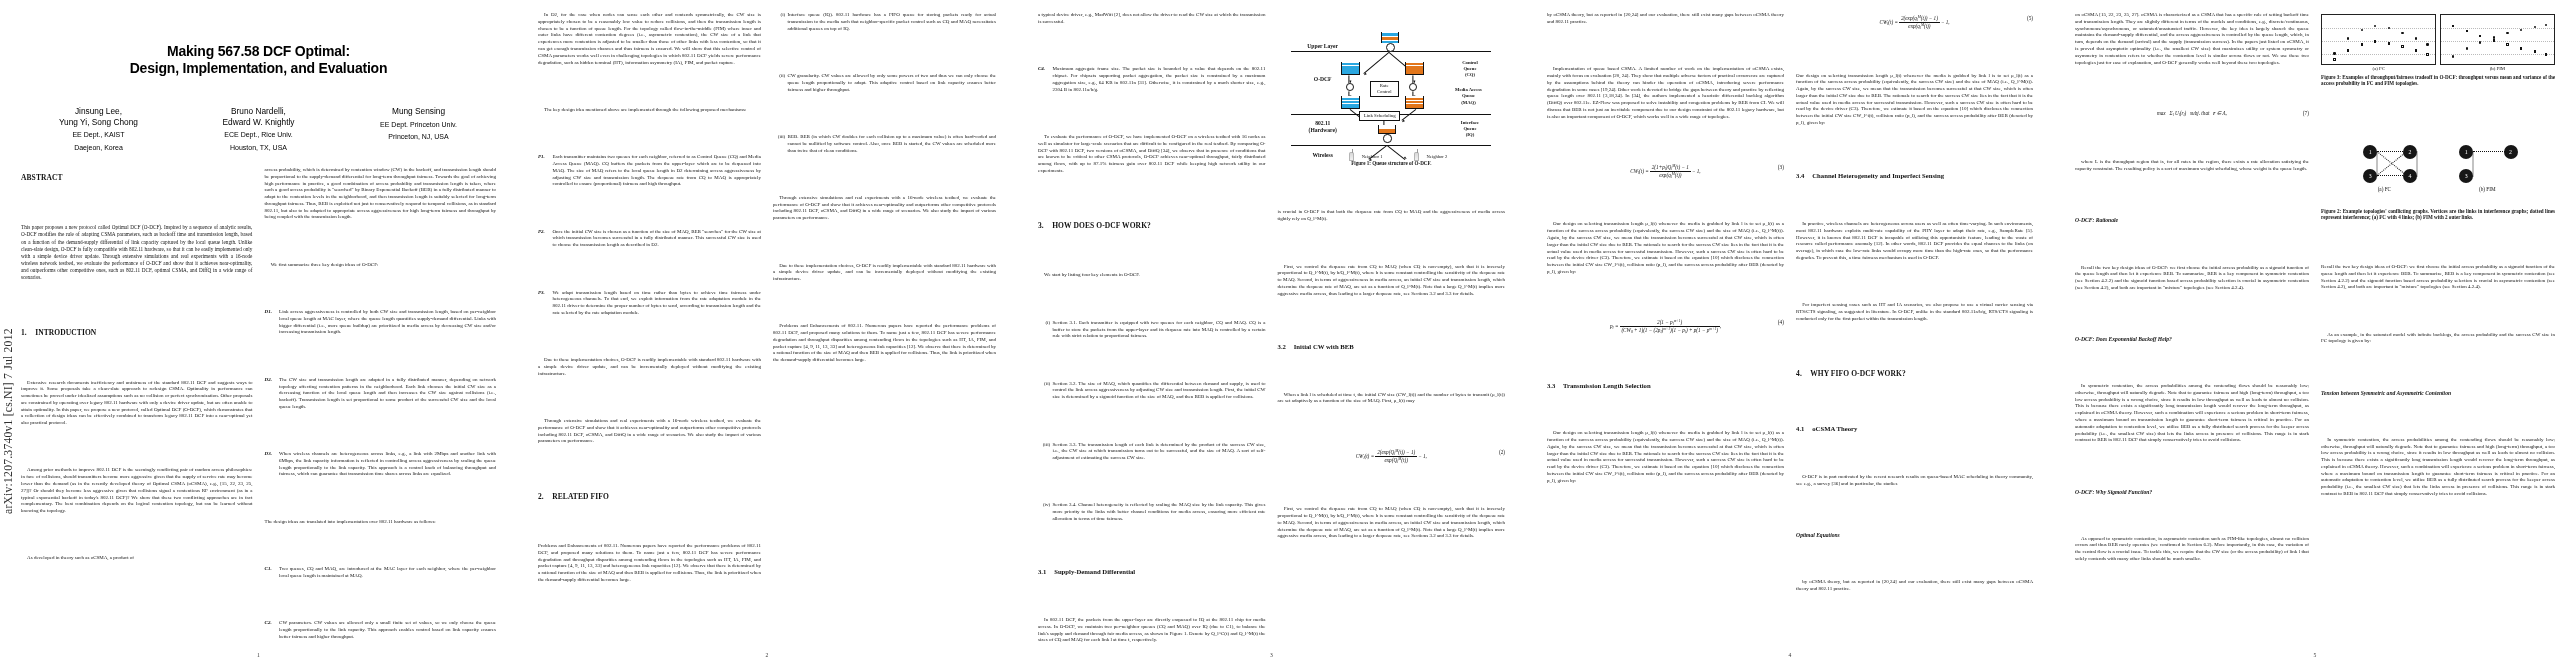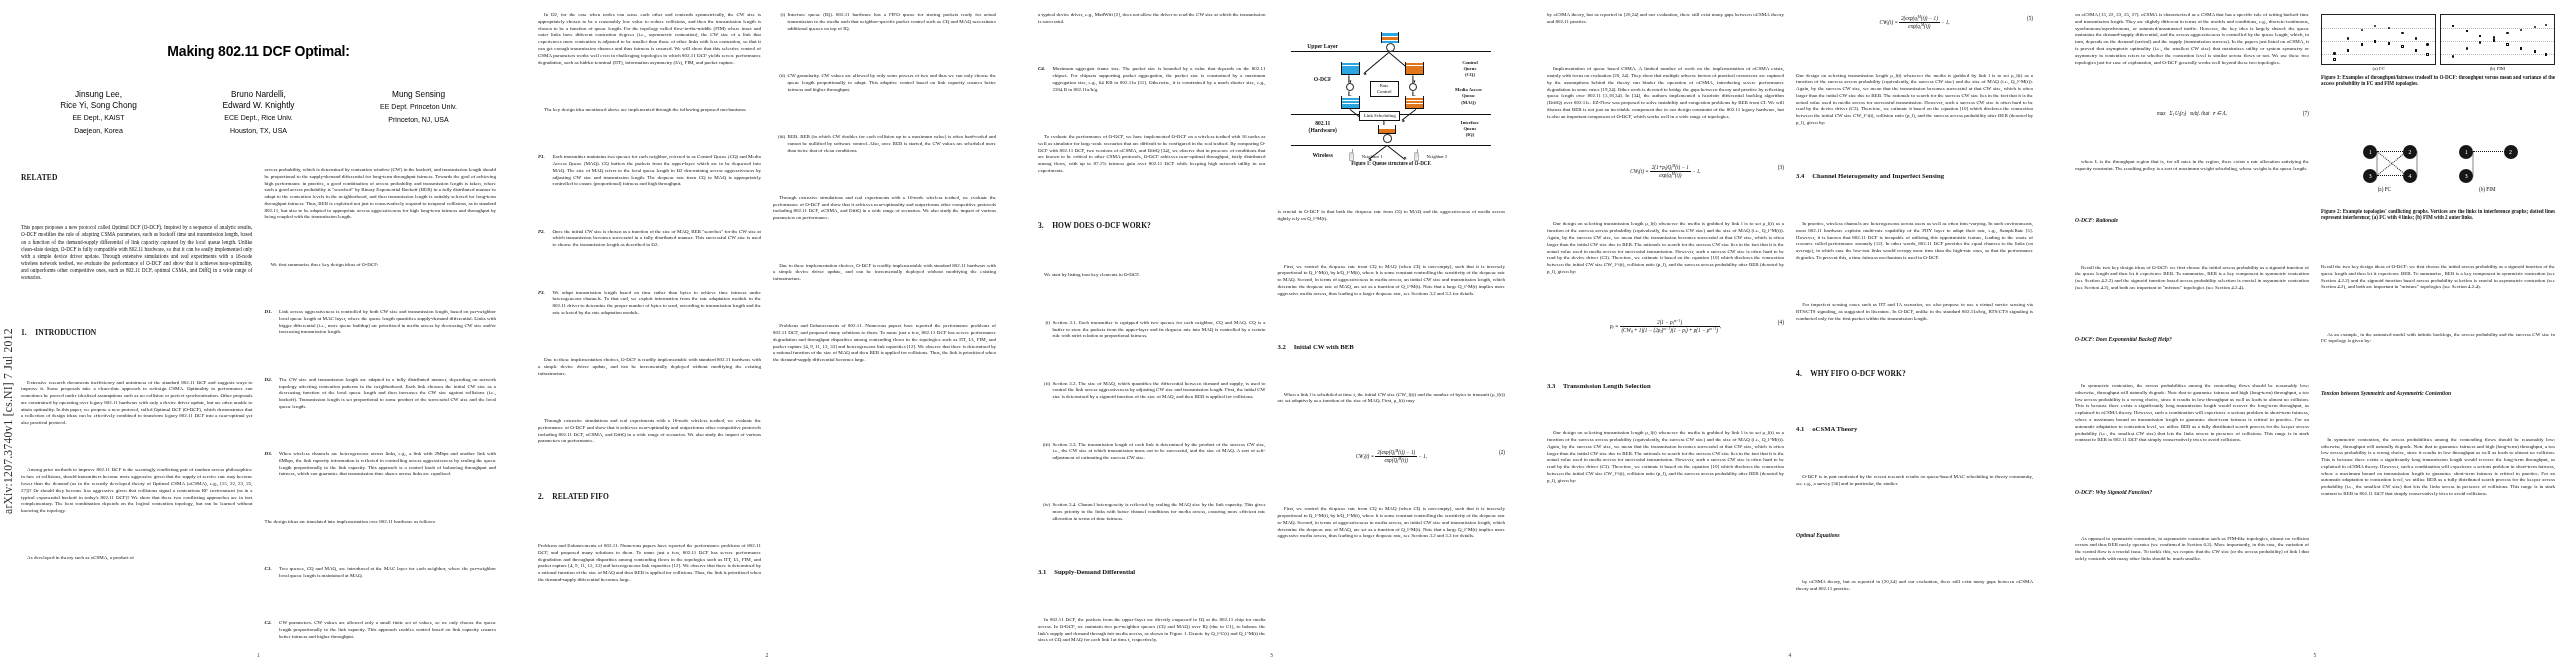"Making 802.11 DCF Optimal:" div { text: 802.11 -> 567.58 }
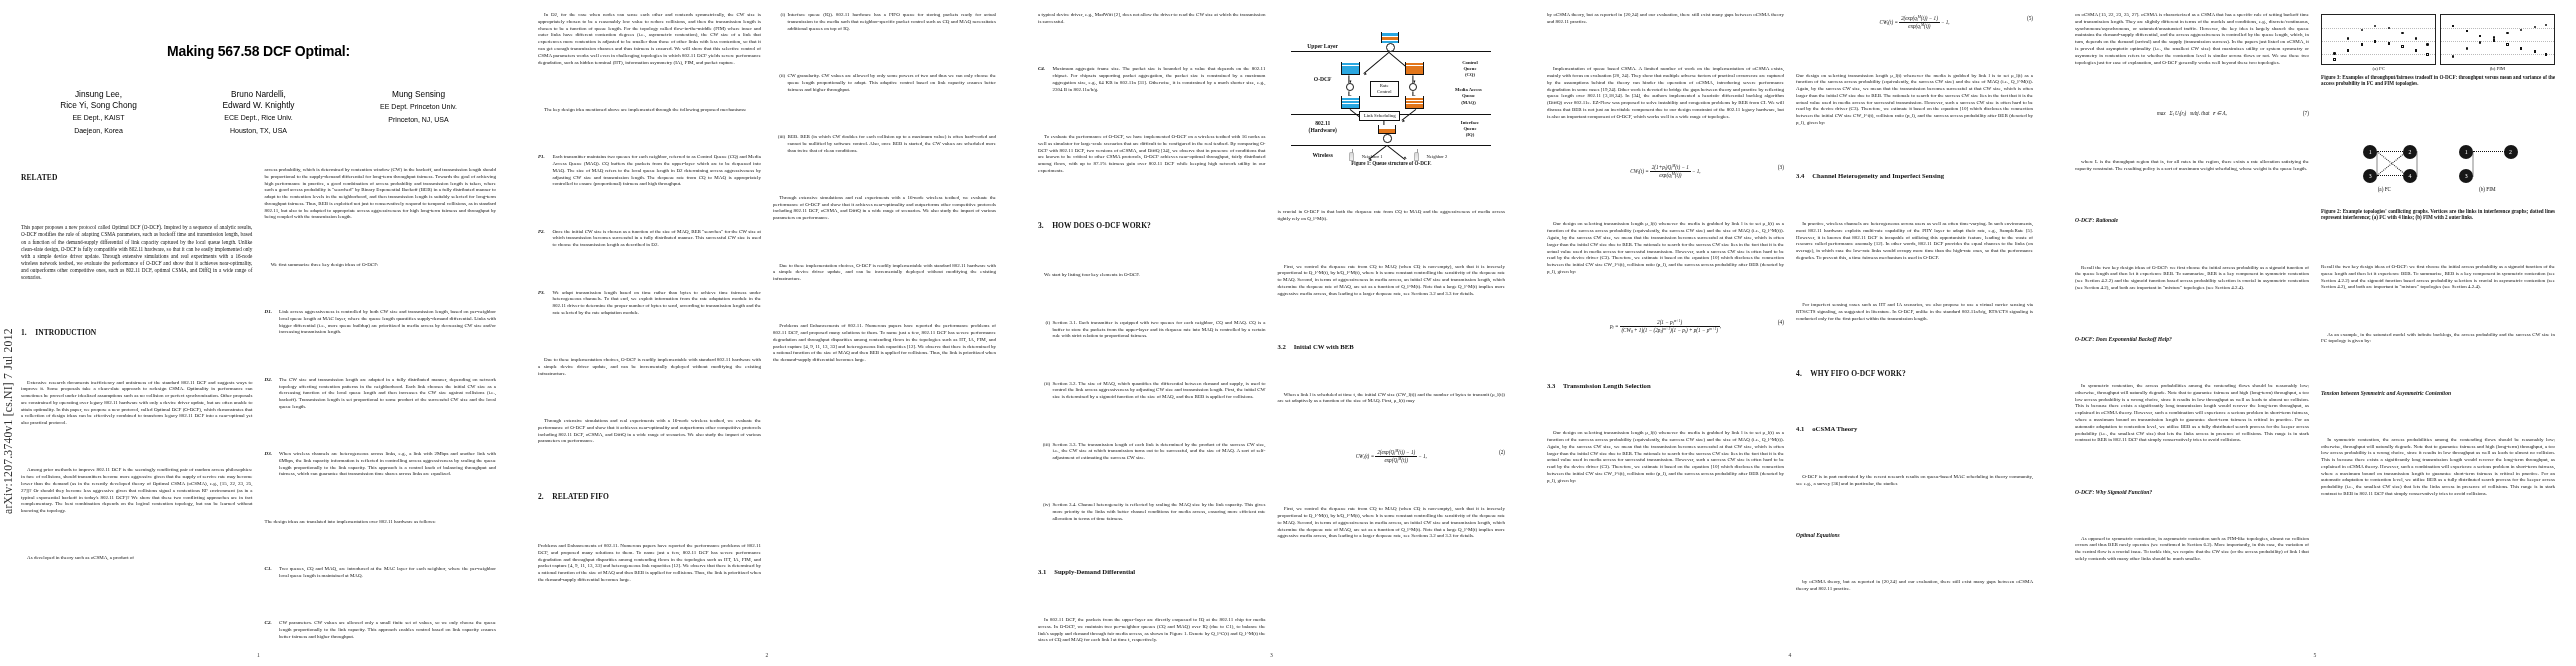"Design, Implementation, and Evaluation" div { html: none -> <div>Design, Implementation, and Evaluation</div> }
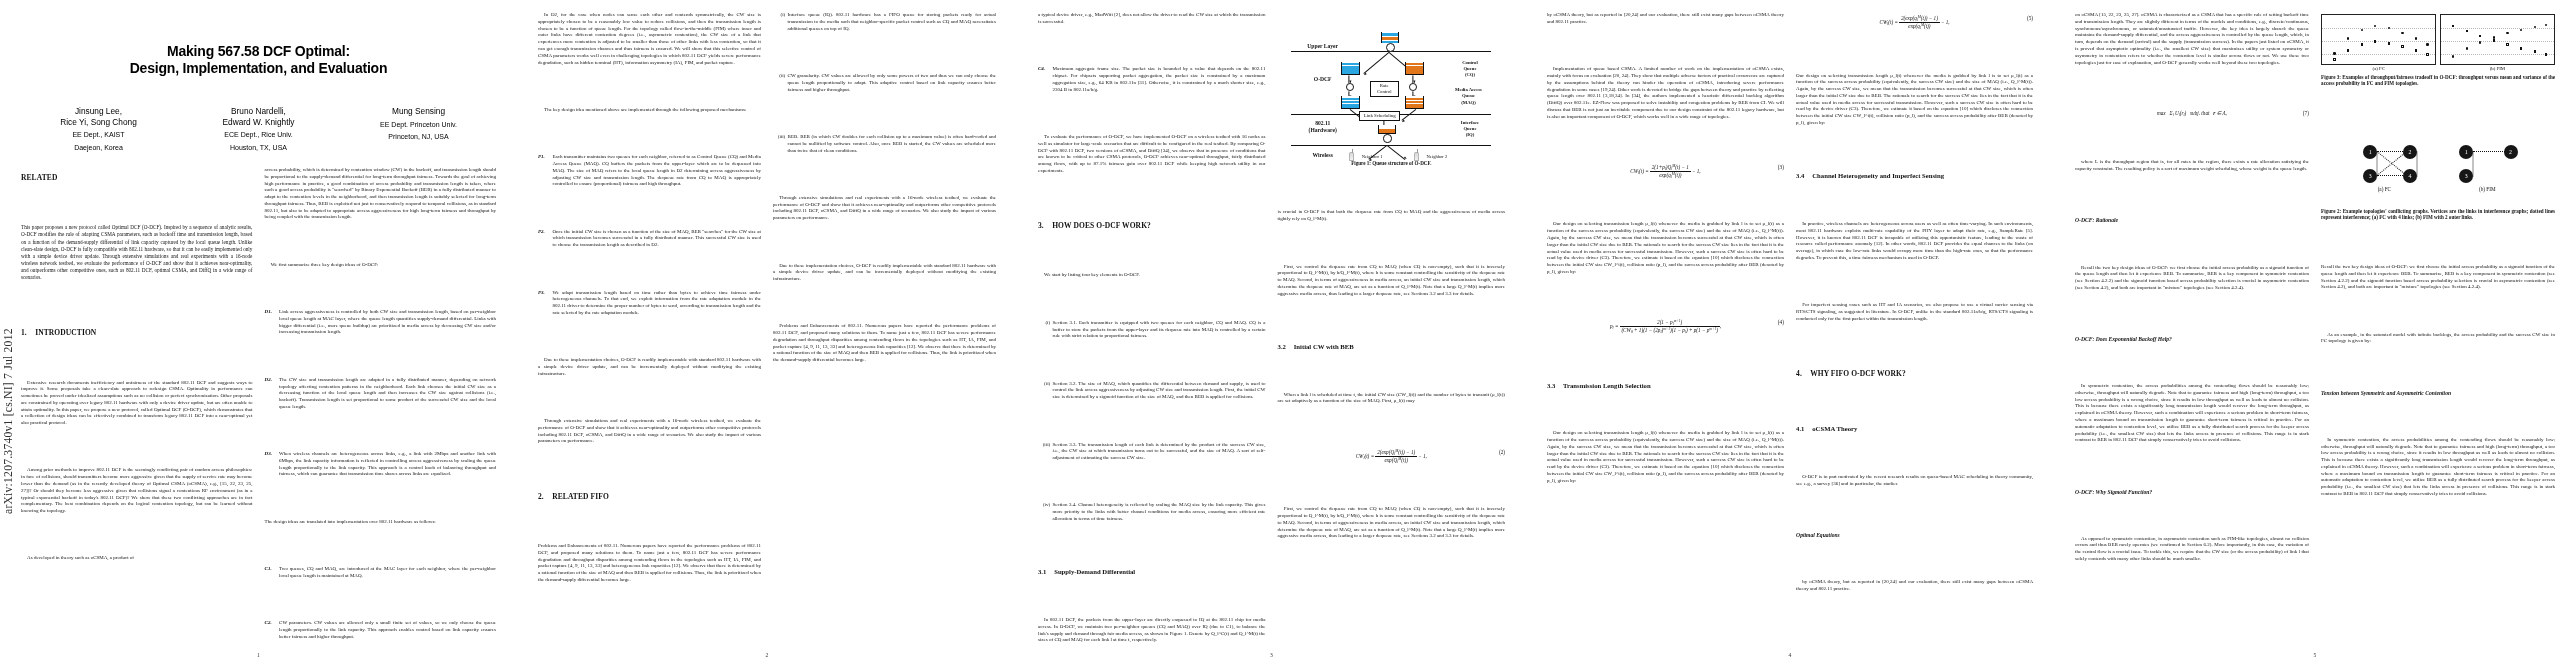"Jinsung Lee," div.names { text: Rice -> Yung }
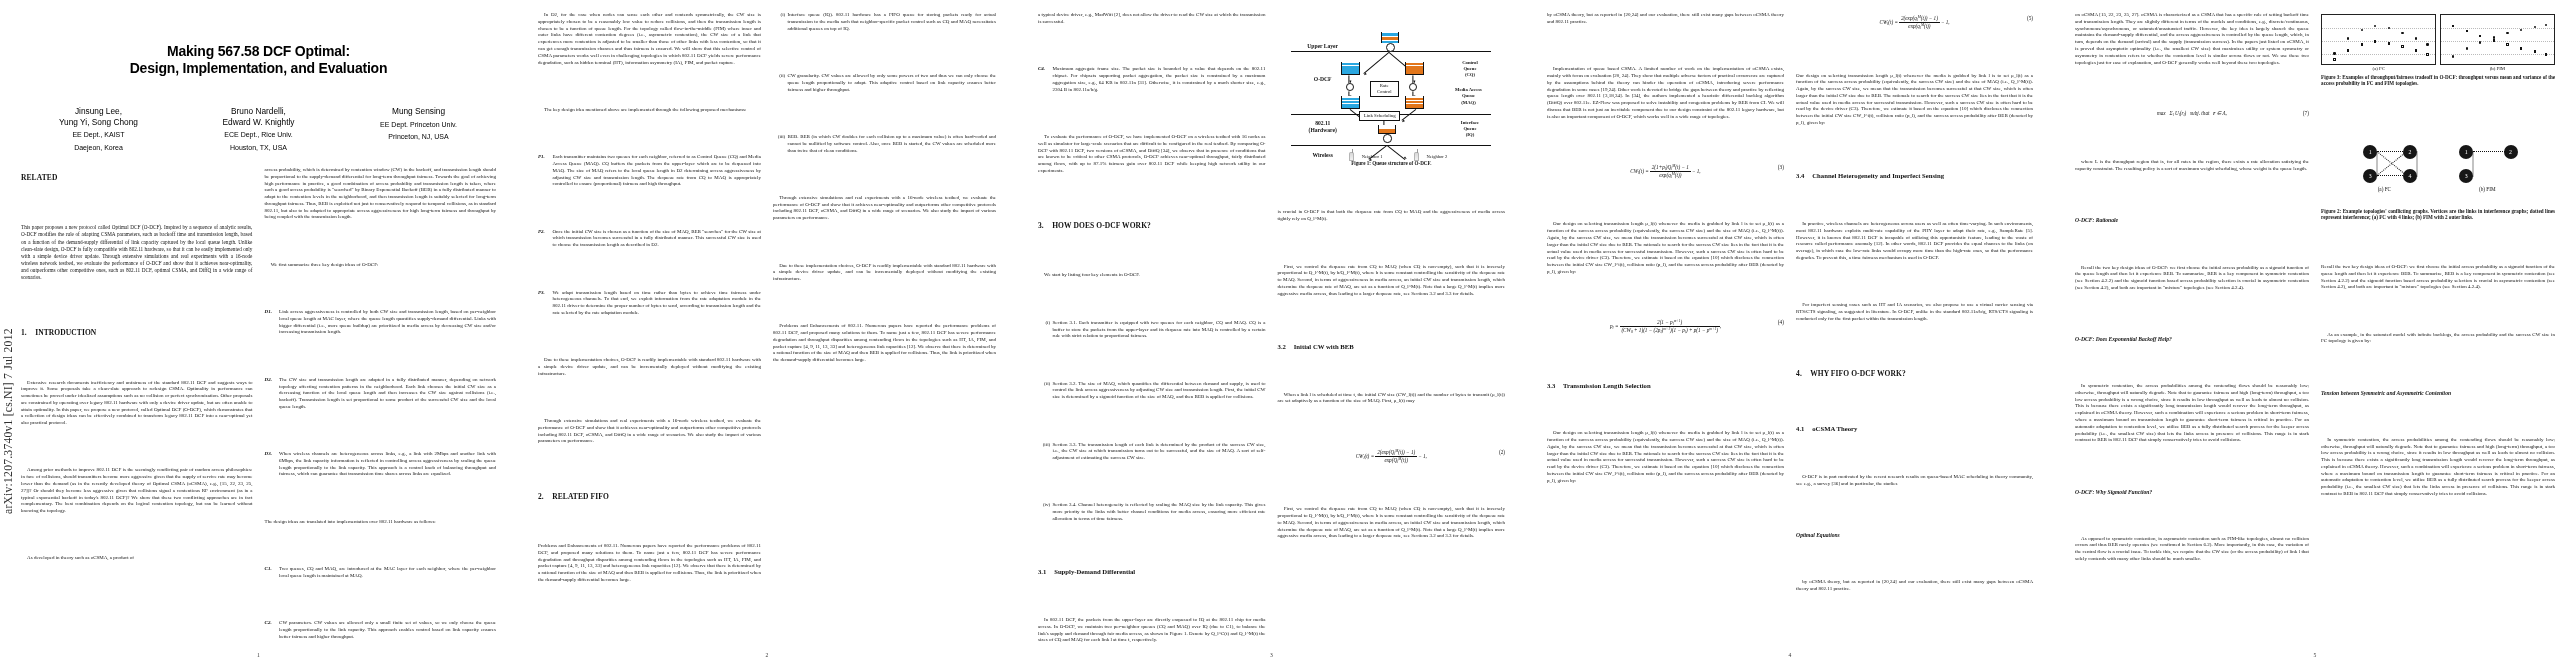"RELATED" h2.sec { text: RELATED -> ABSTRACT }
